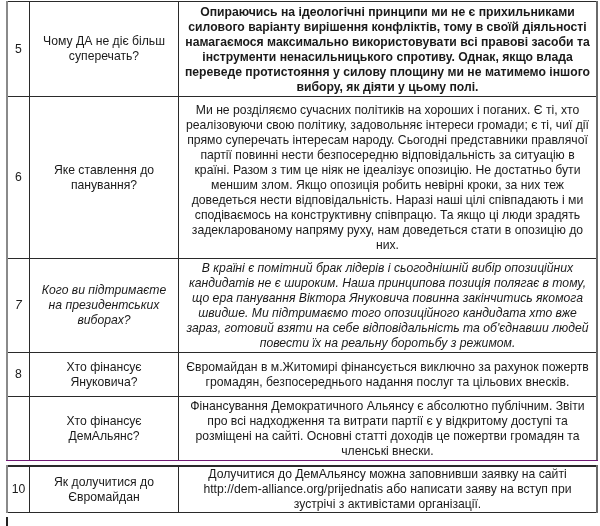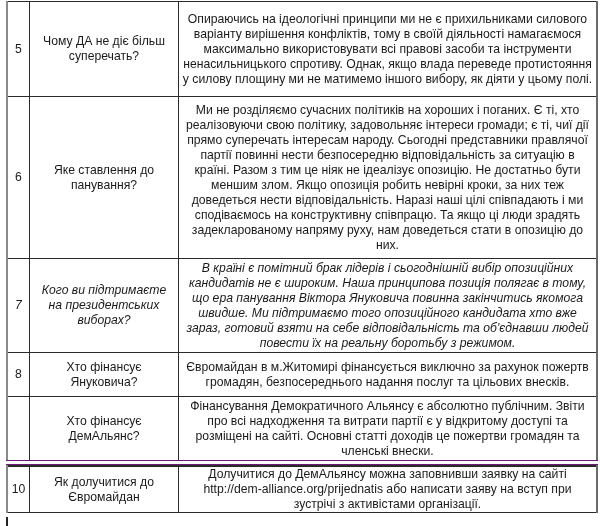"Опираючись на ідеологічні принципи ми" #table-main tr.row-5 td.a { font-weight: none -> bold }
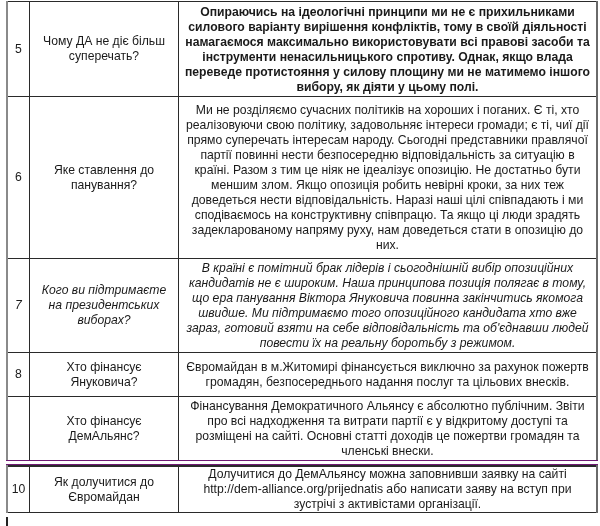"Фінансування Демократичного Альянсу є" #table-main tr.row-9 td { border-bottom: 6px solid #701a75 -> 4px solid #701a75 }
